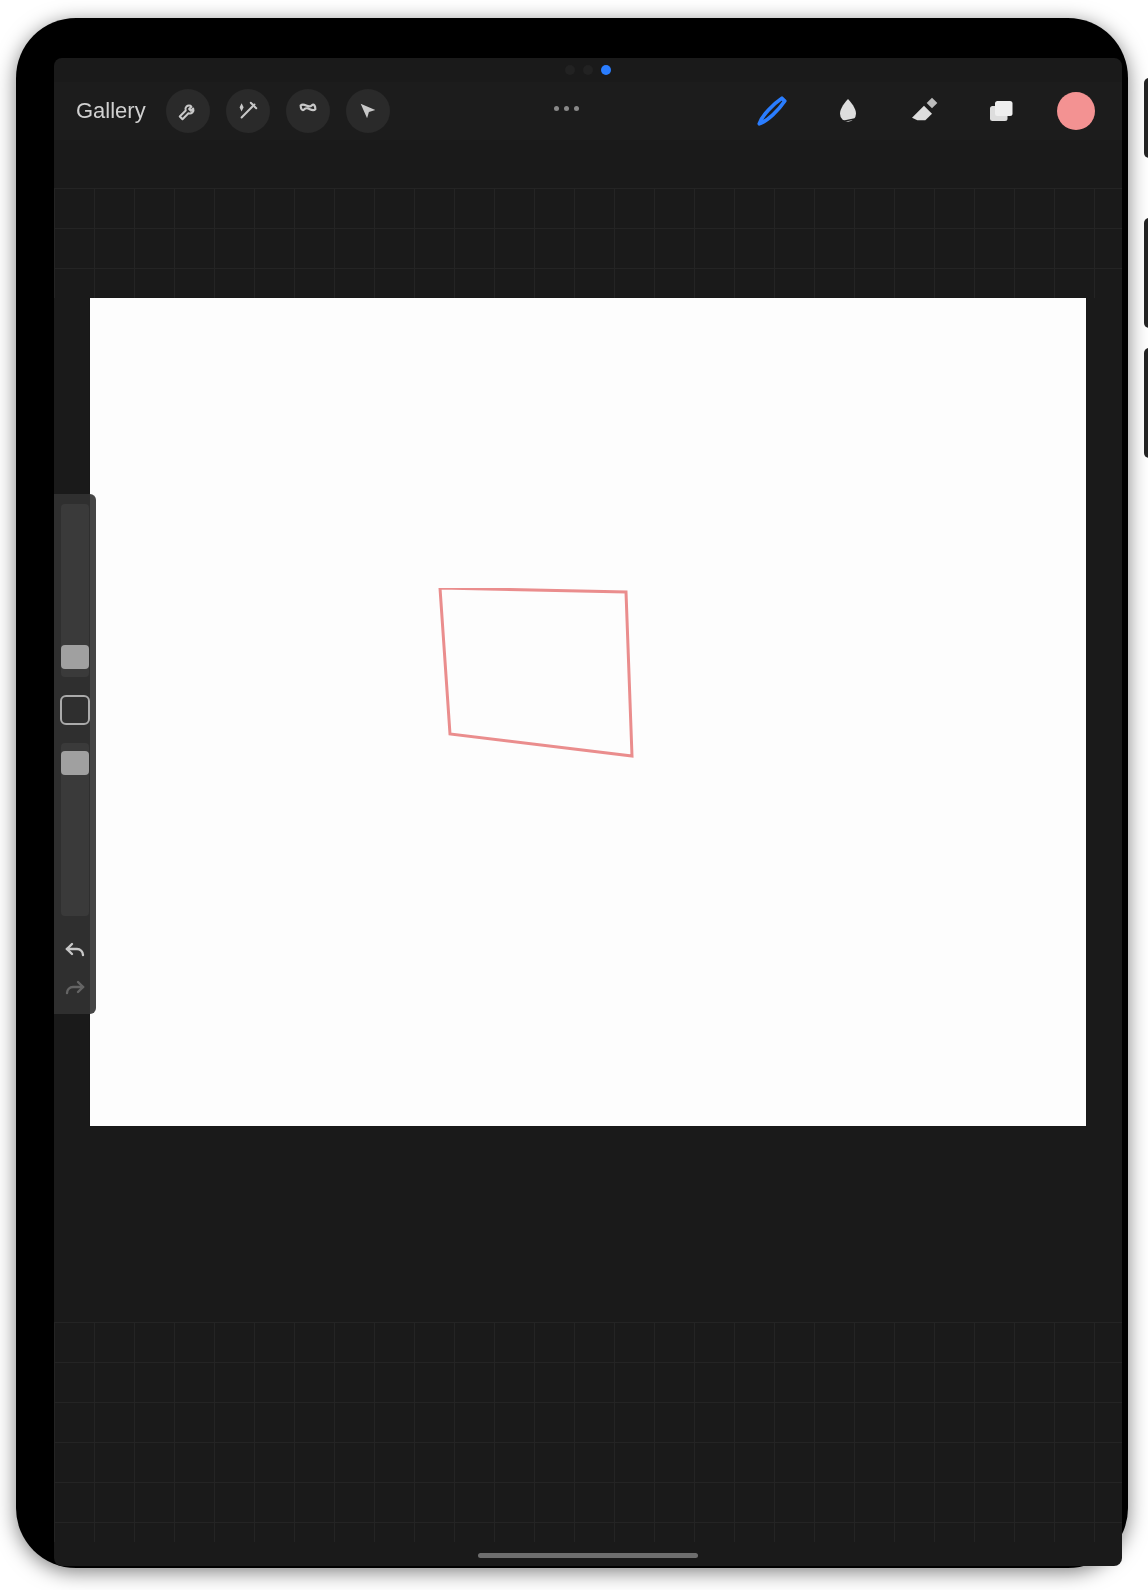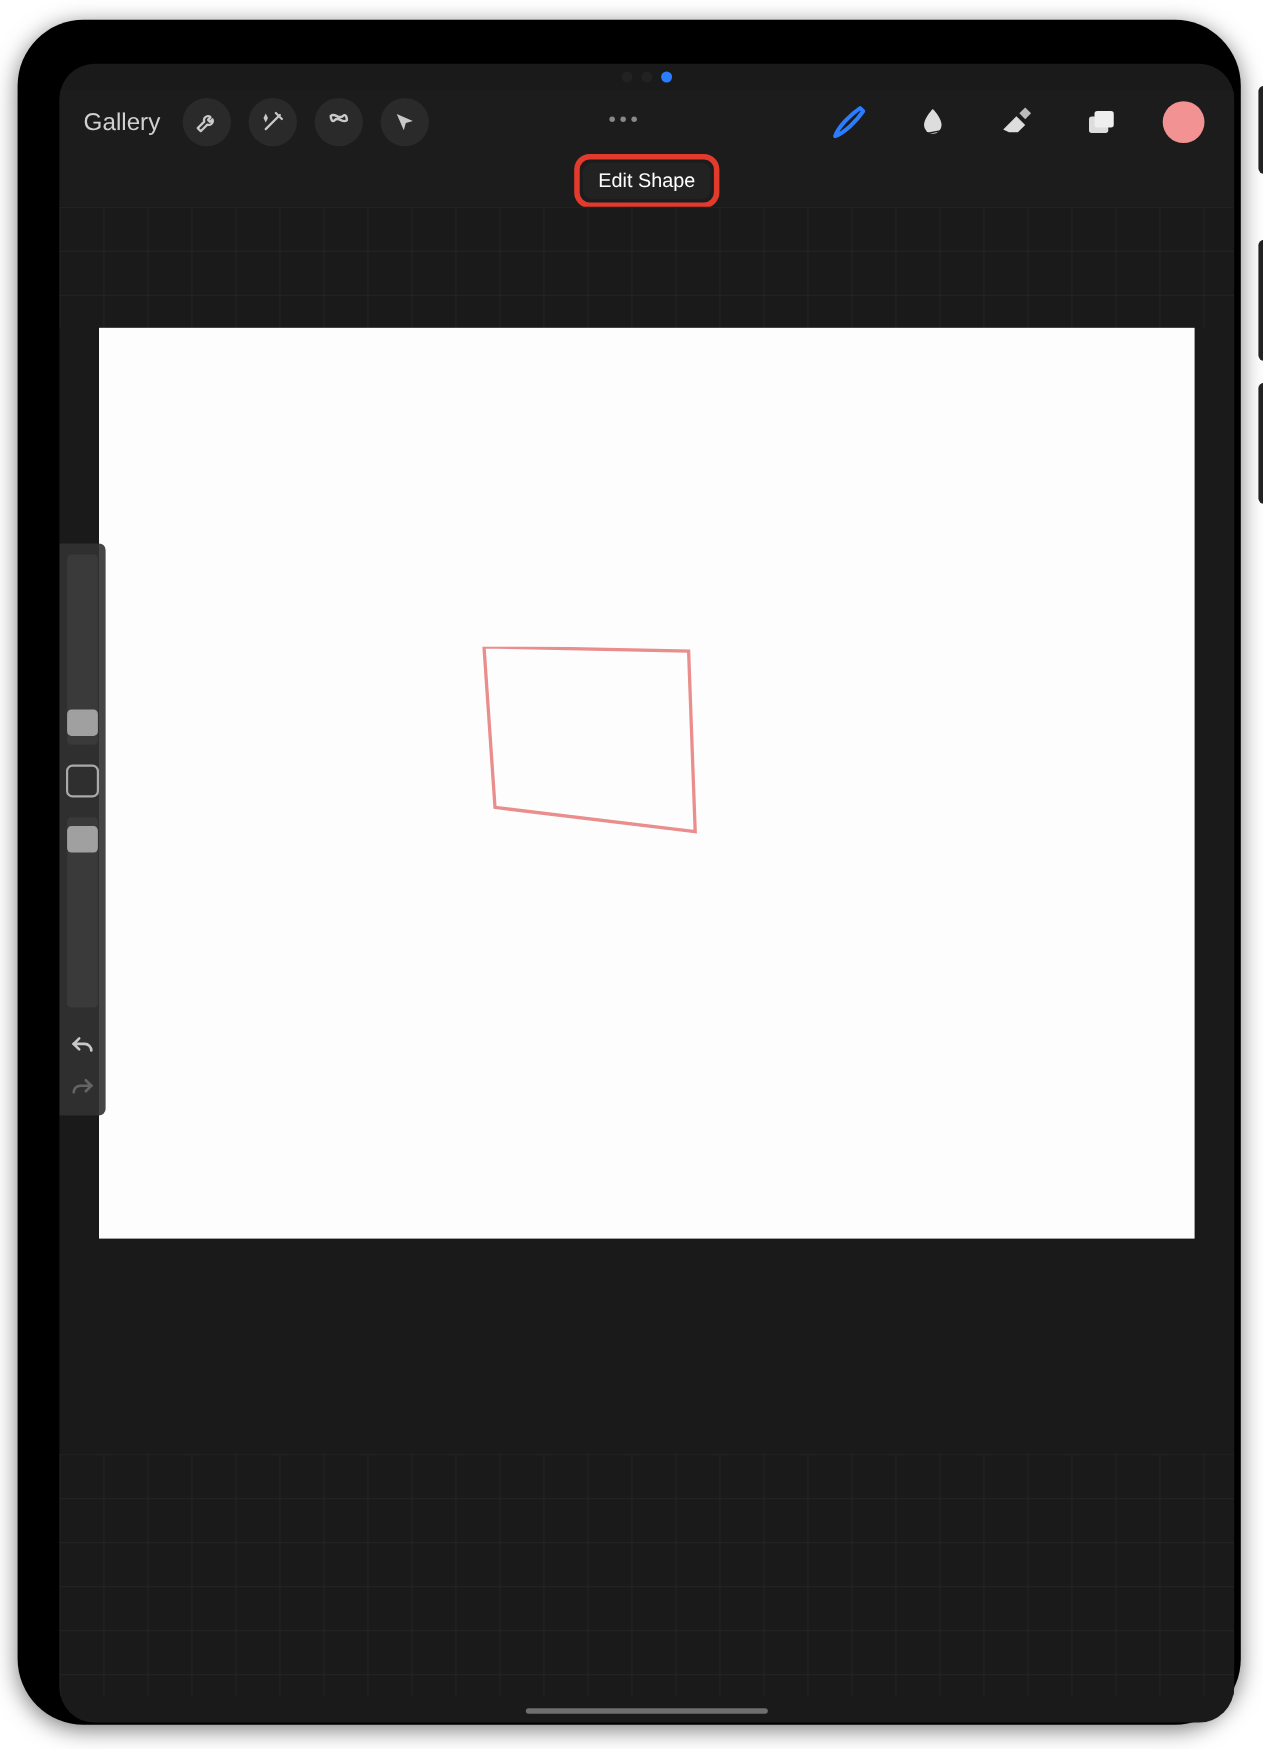"Gallery" .screen { border-radius: 32px -> 8px }
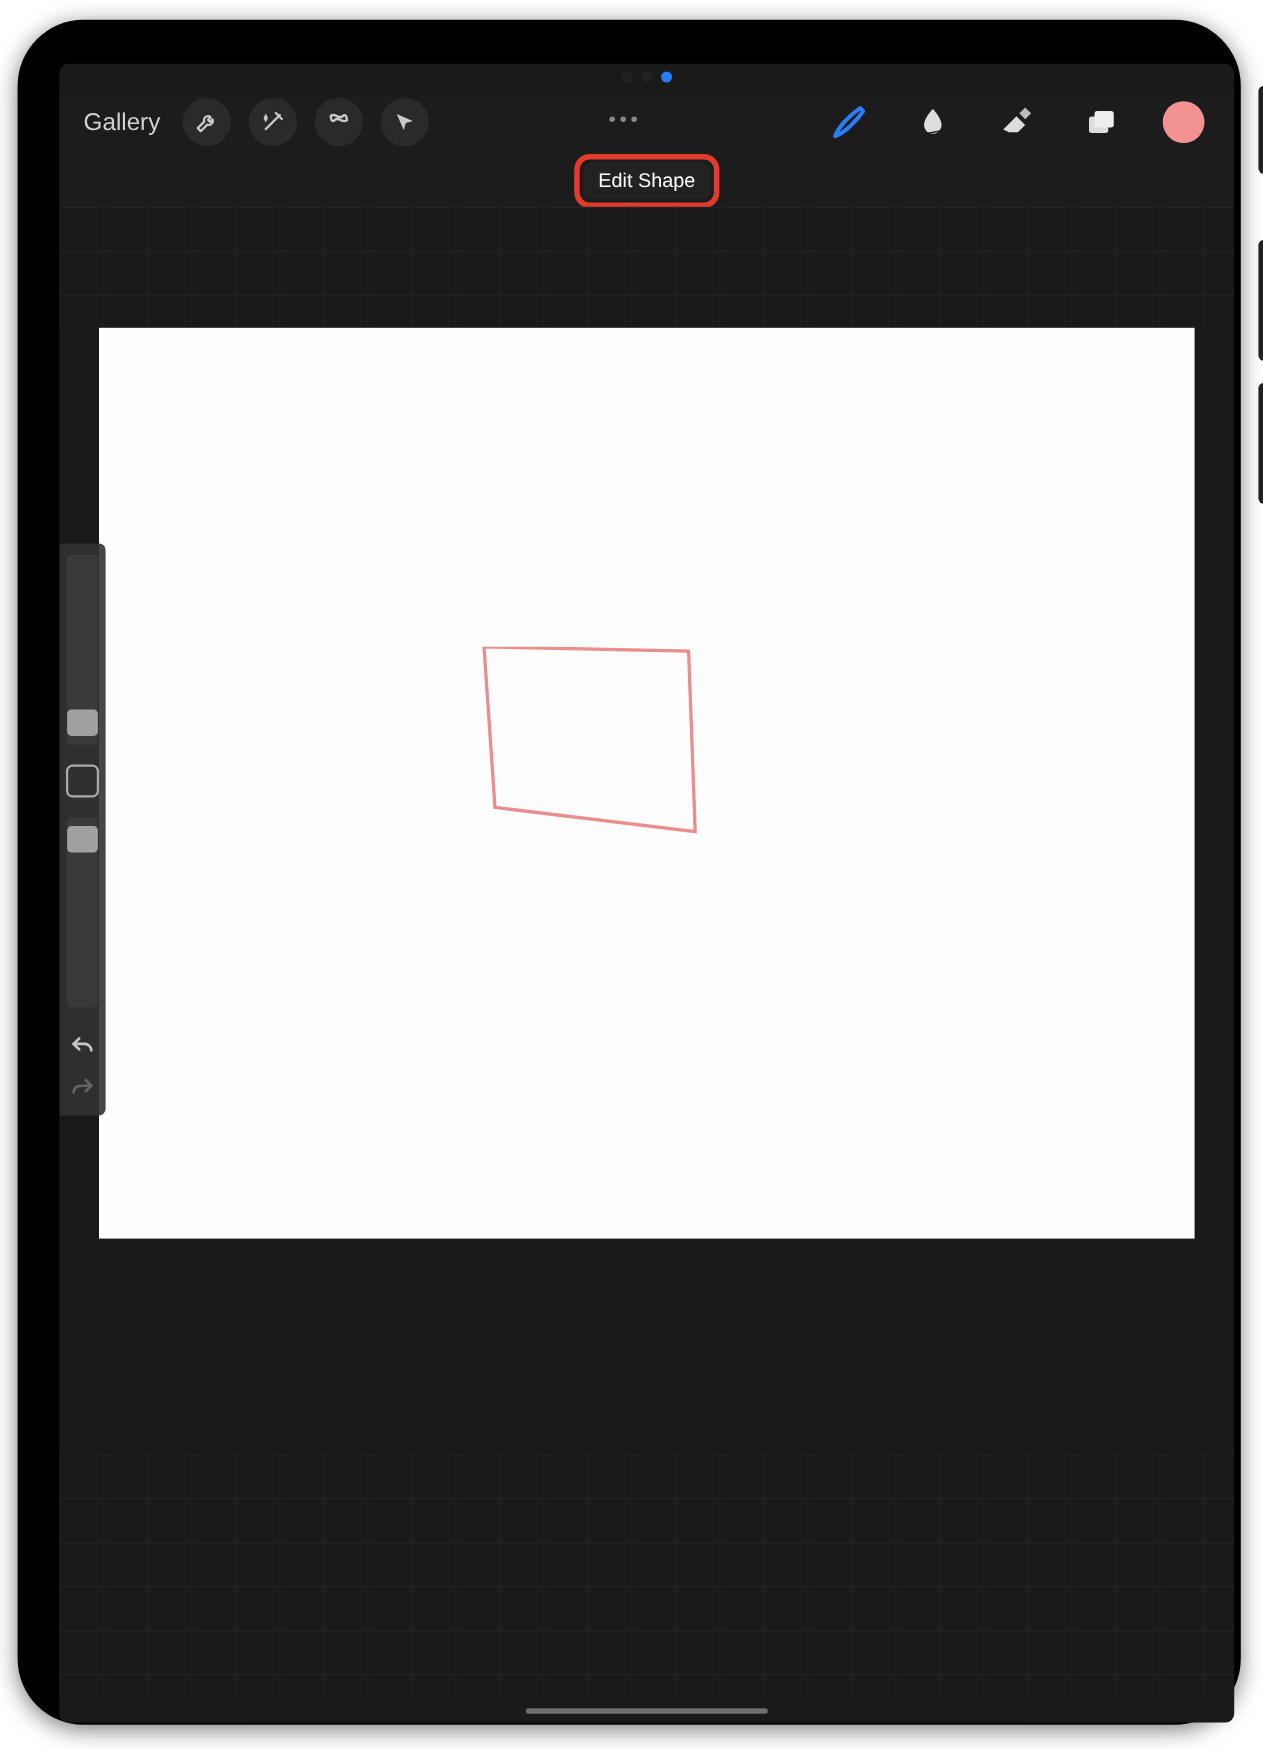"Edit Shape" div.row-below-toolbar { html: <div> <div> <span>Edit Shape</span> <div></div> </div> </div> -> none }
